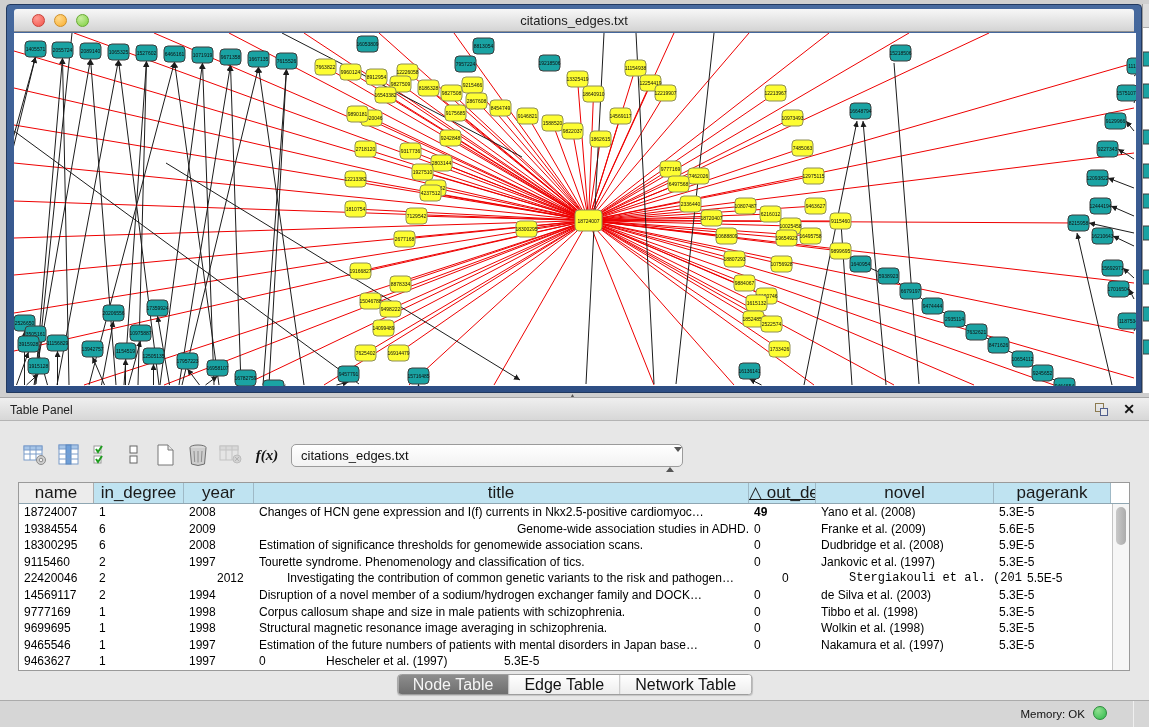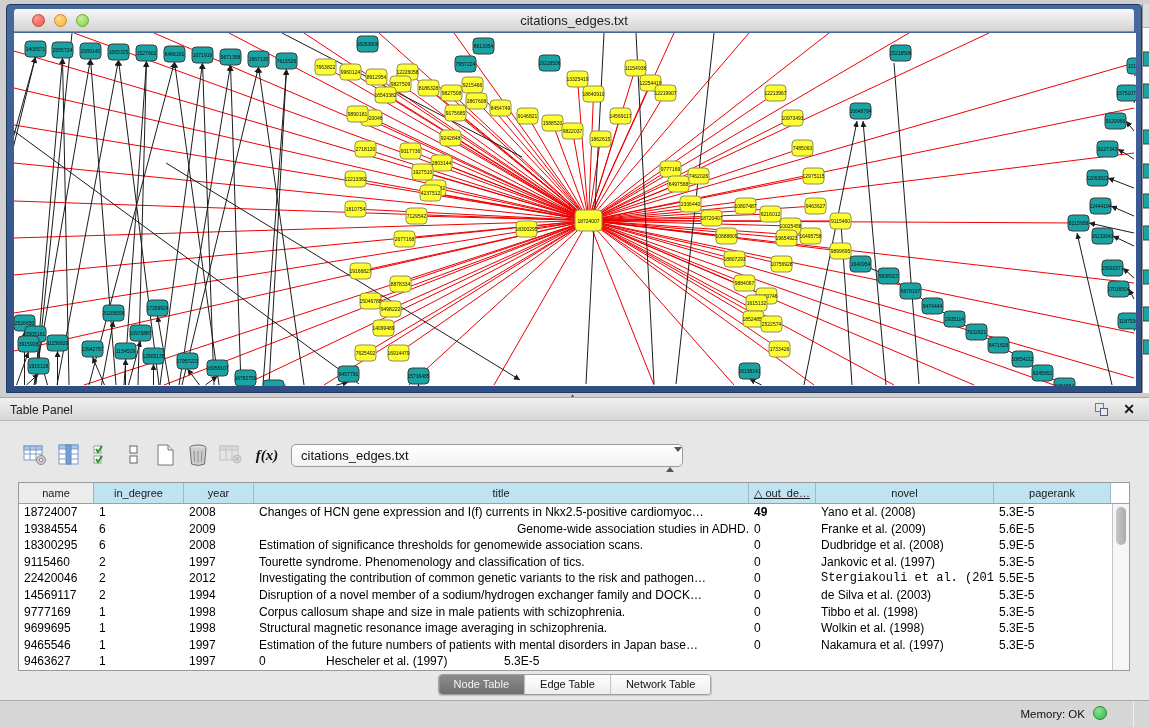"name" .th { font-size: 11px -> 17px }
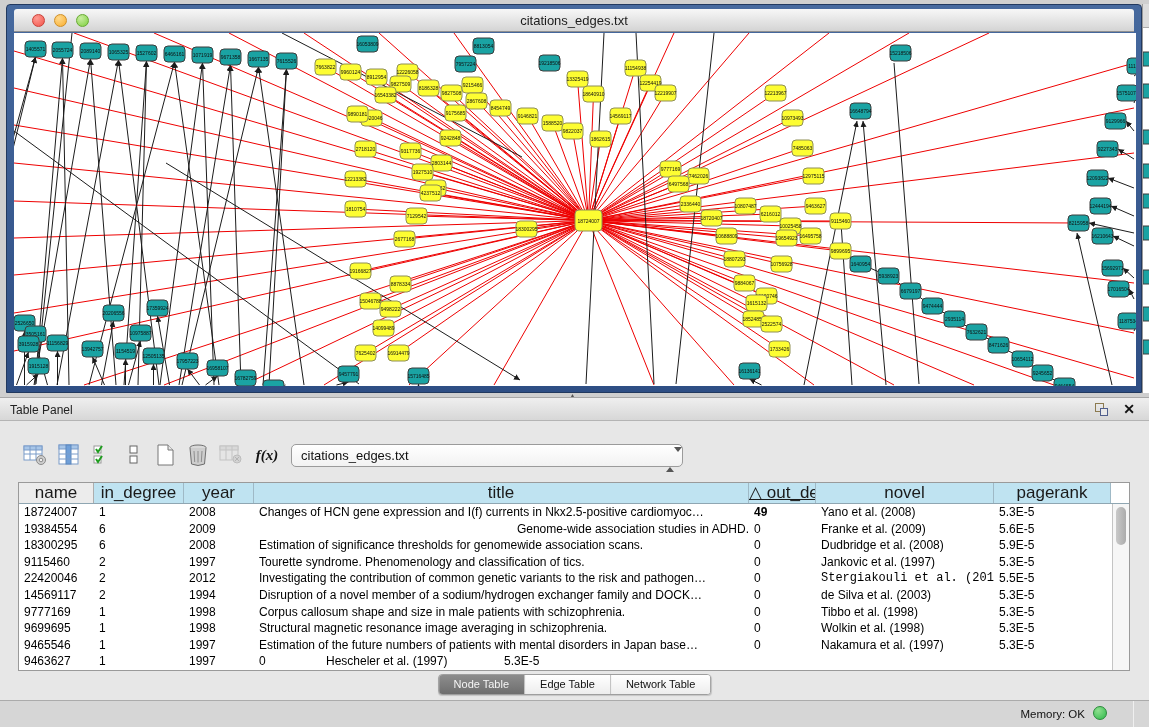"2012" div.td { margin-left: none -> 28px }
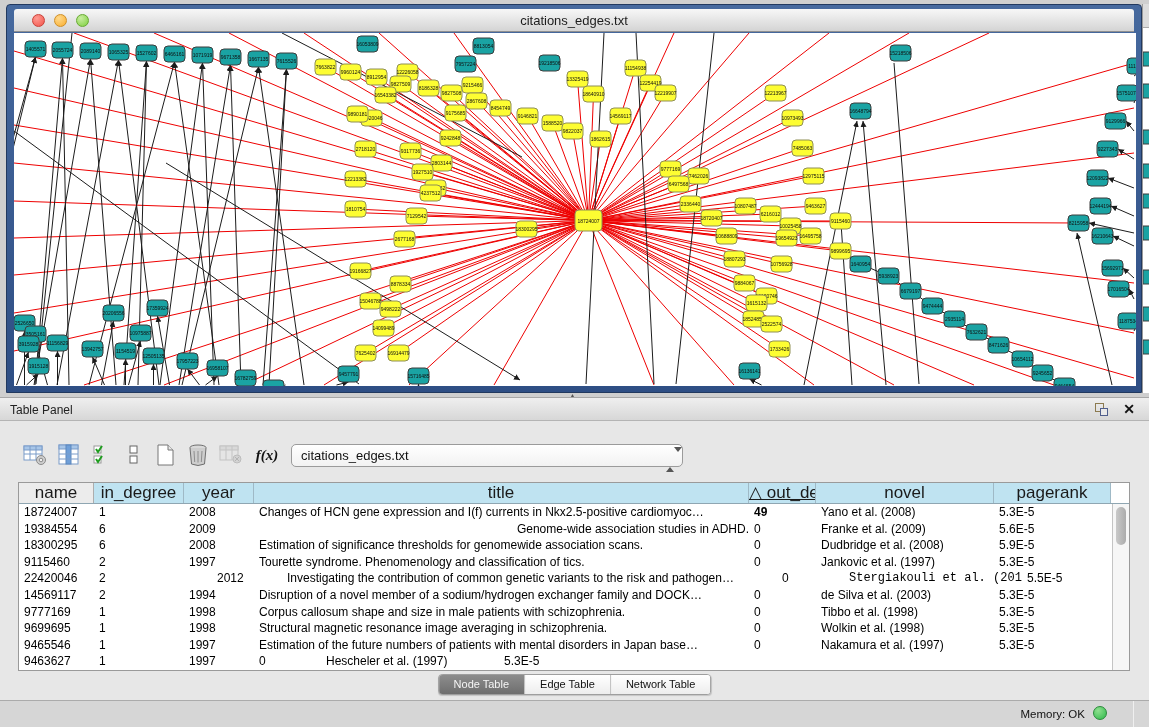"Node Table" .seg { font-size: 11px -> 16px }
